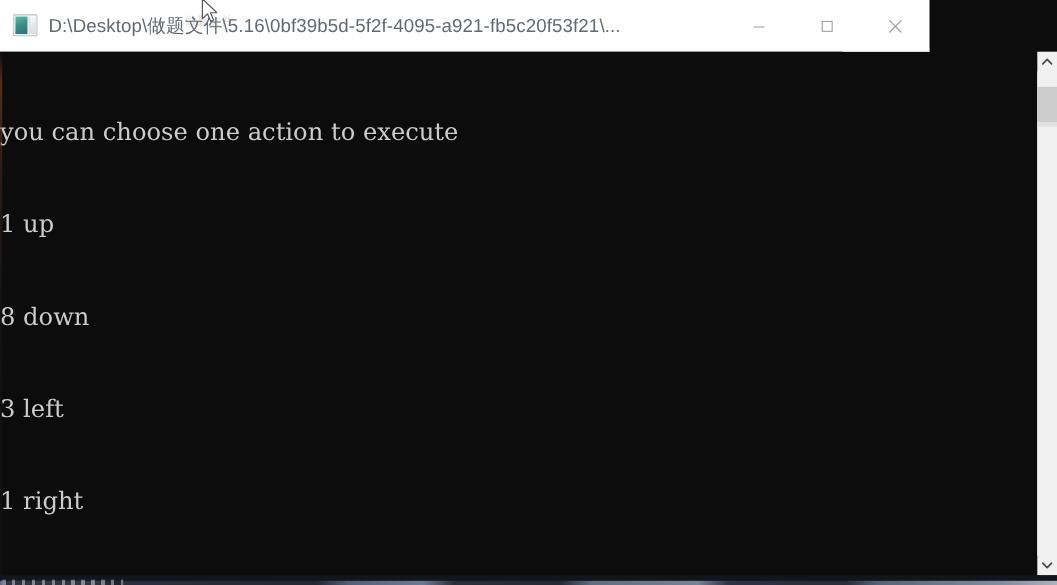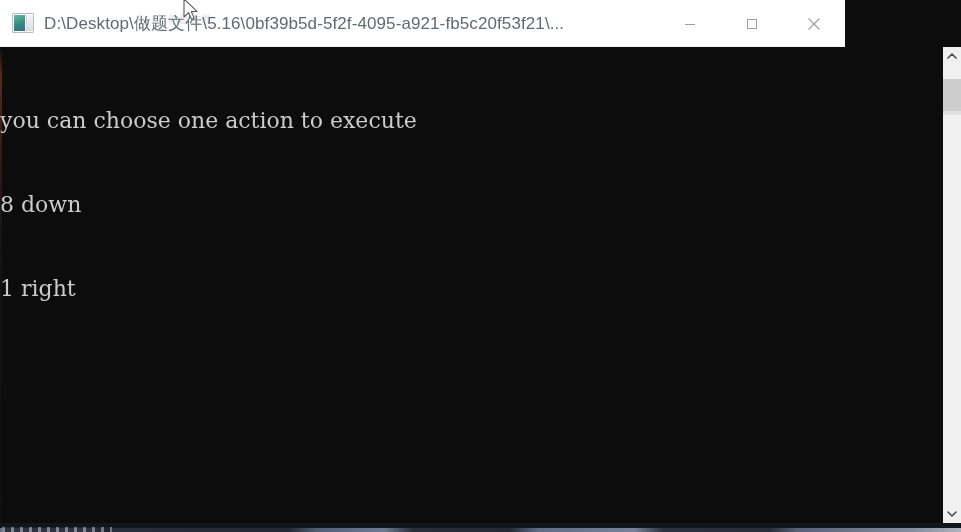"1 up" div.console-line { html: none -> <div>1 up</div> }
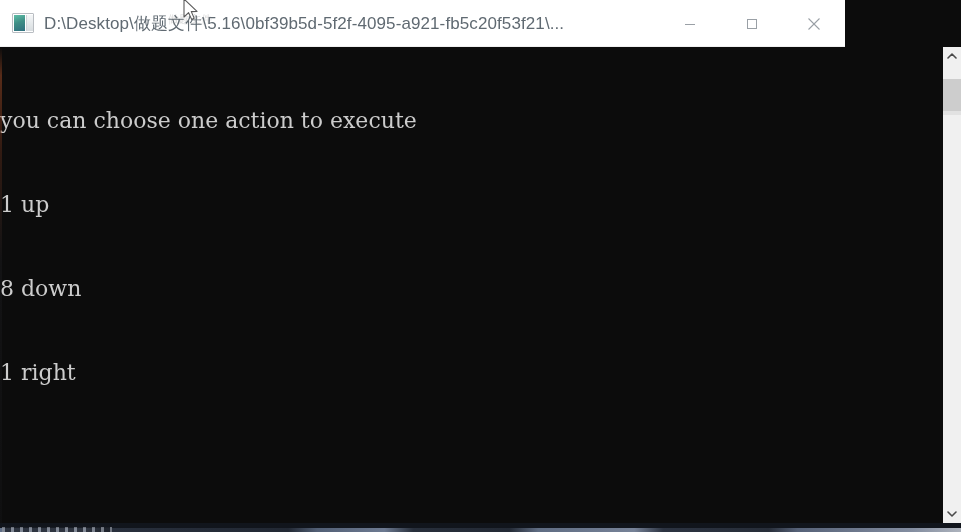"3 left" div.console-line { html: none -> <div>3 left</div> }
